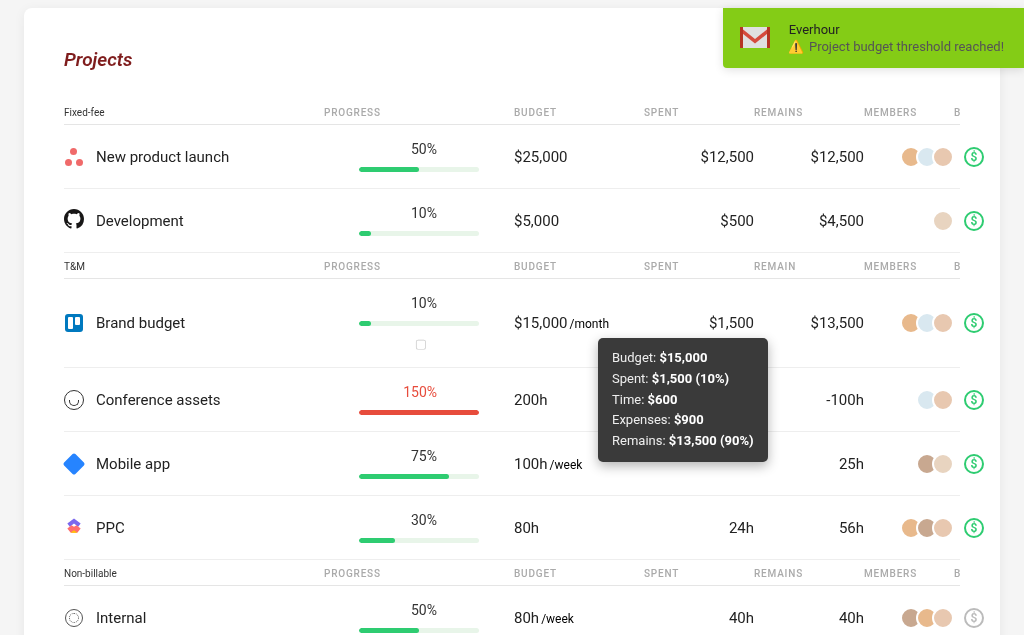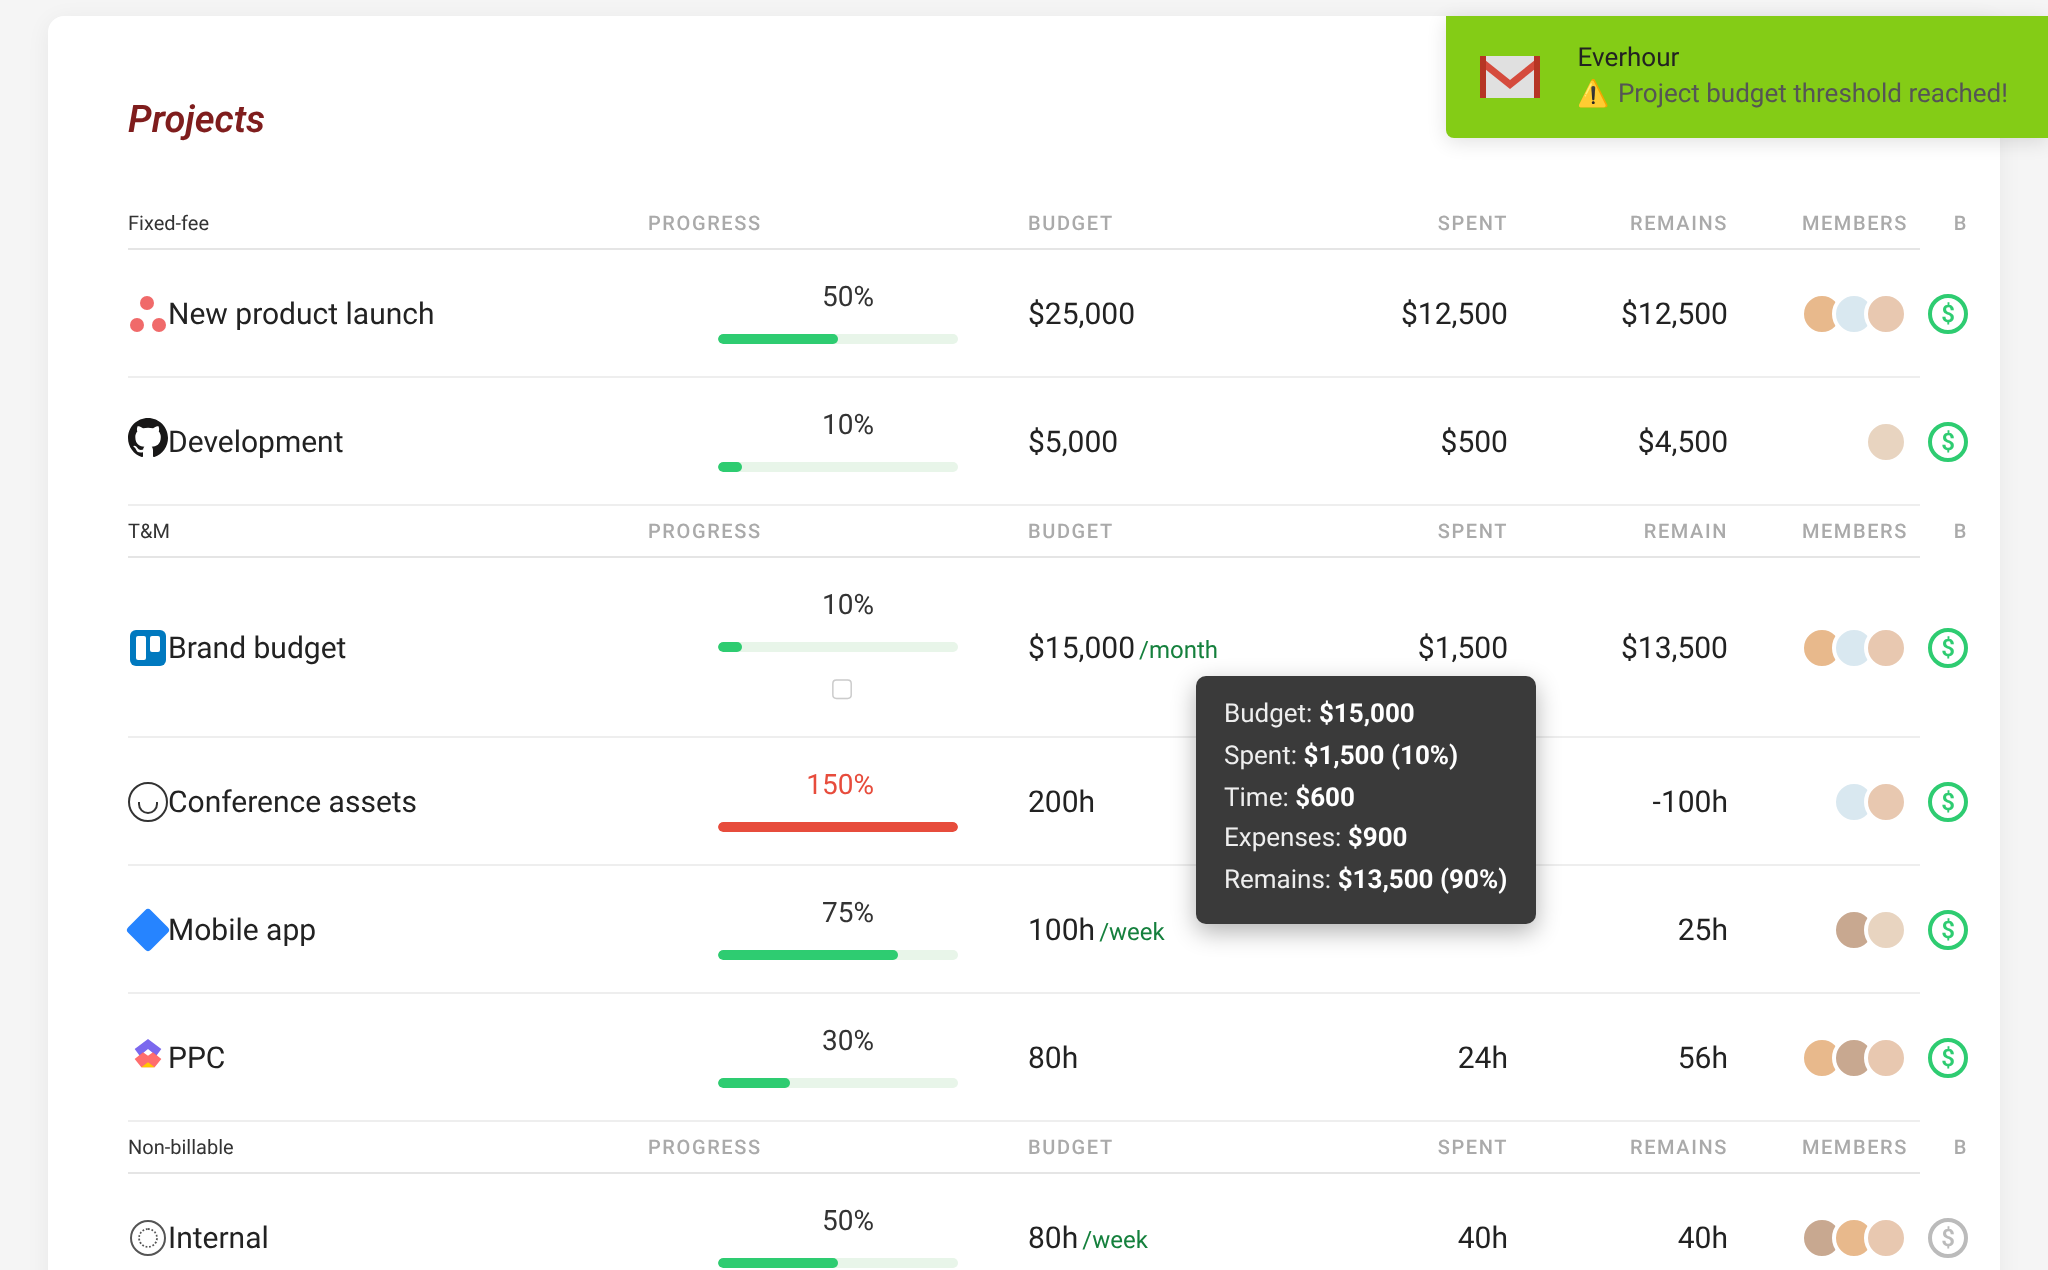"SPENT" .col-head.right { text-align: right -> left }
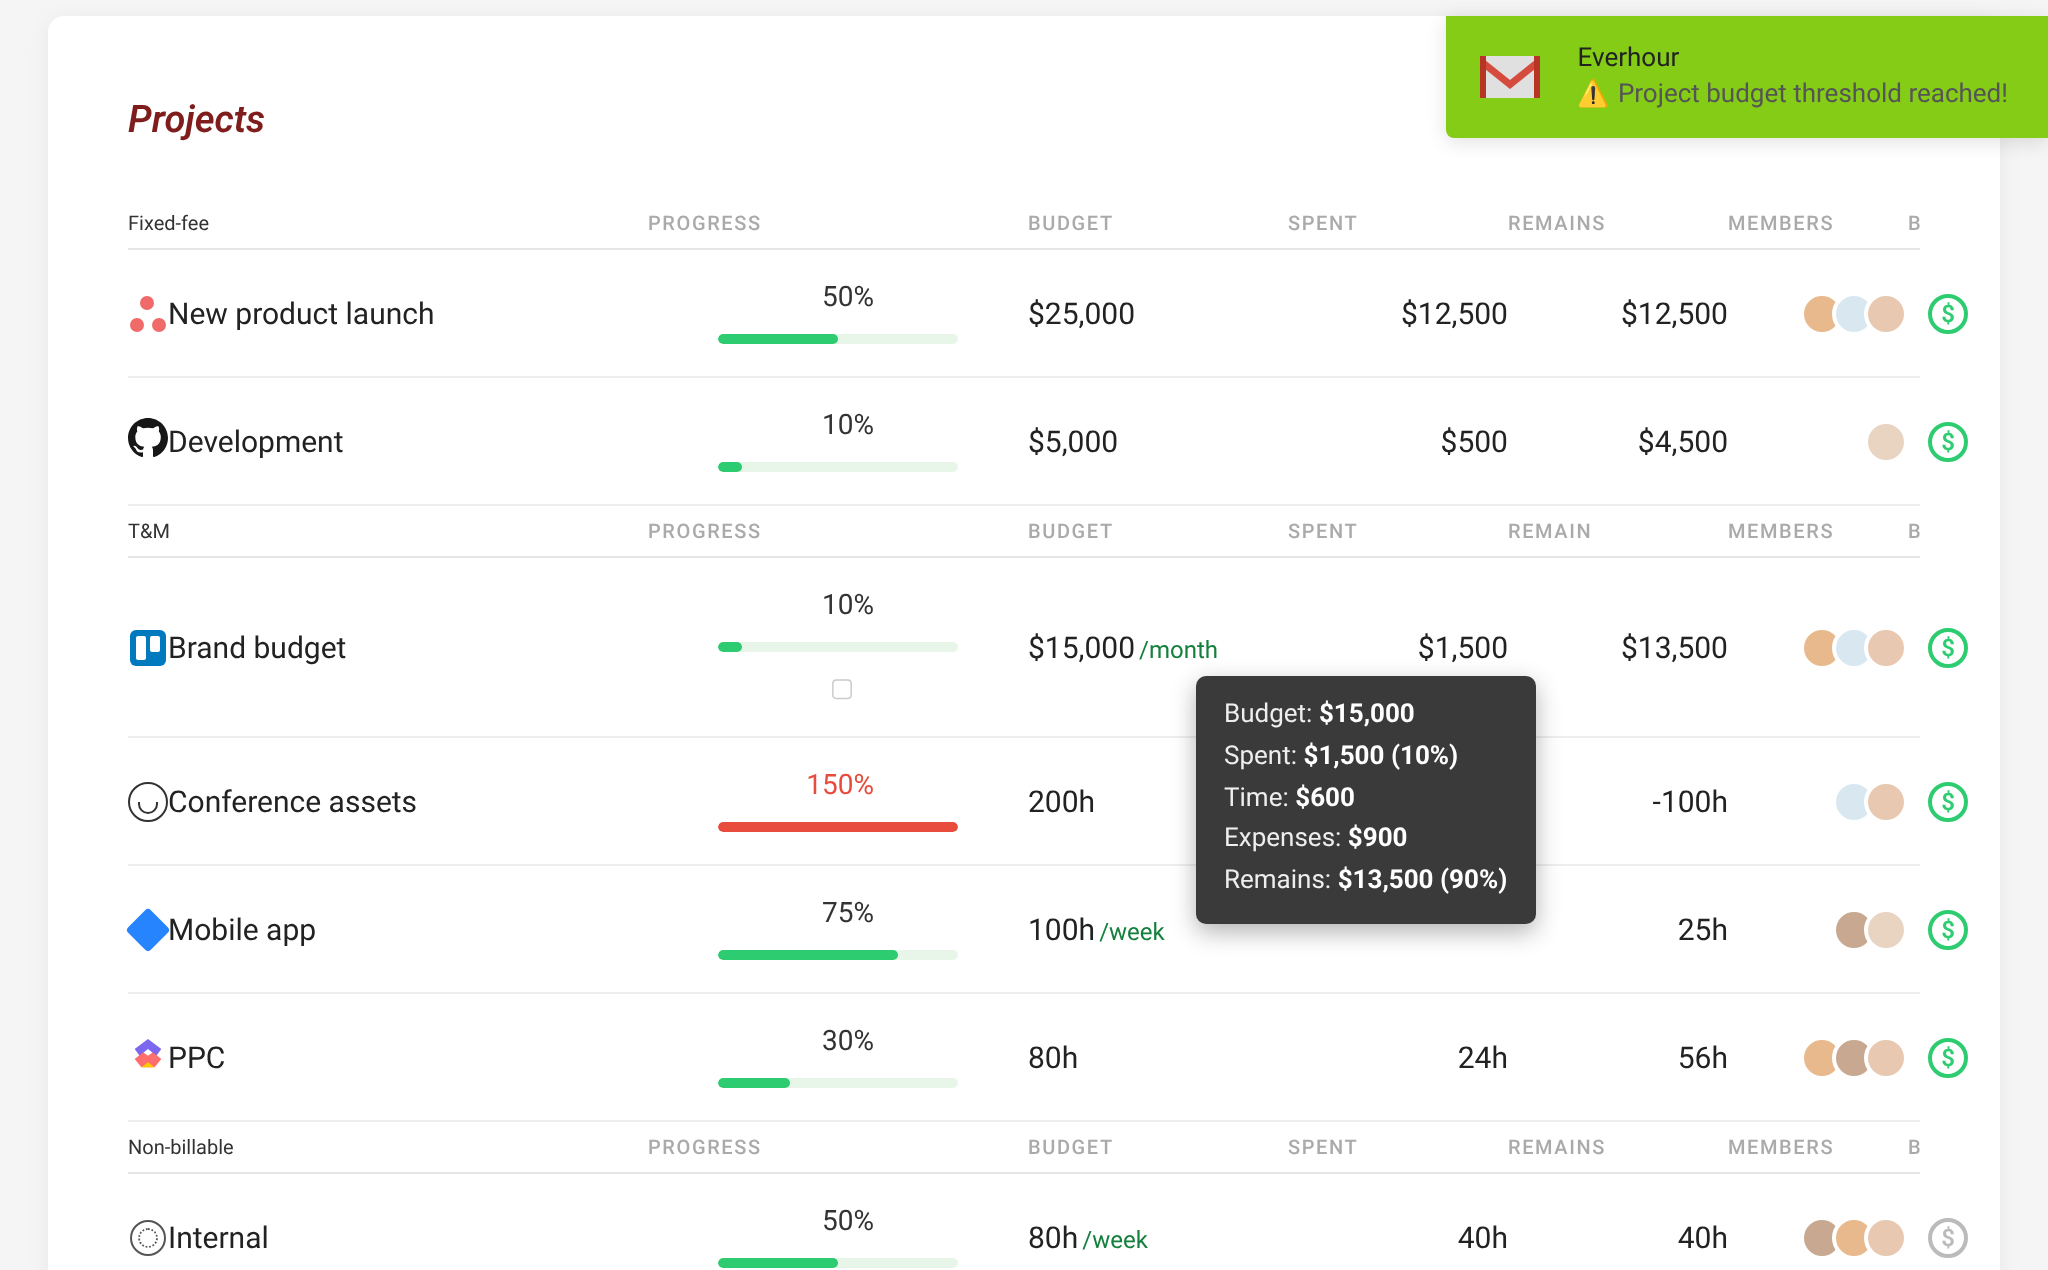"New product launch" .name-cell { gap: none -> 12px }
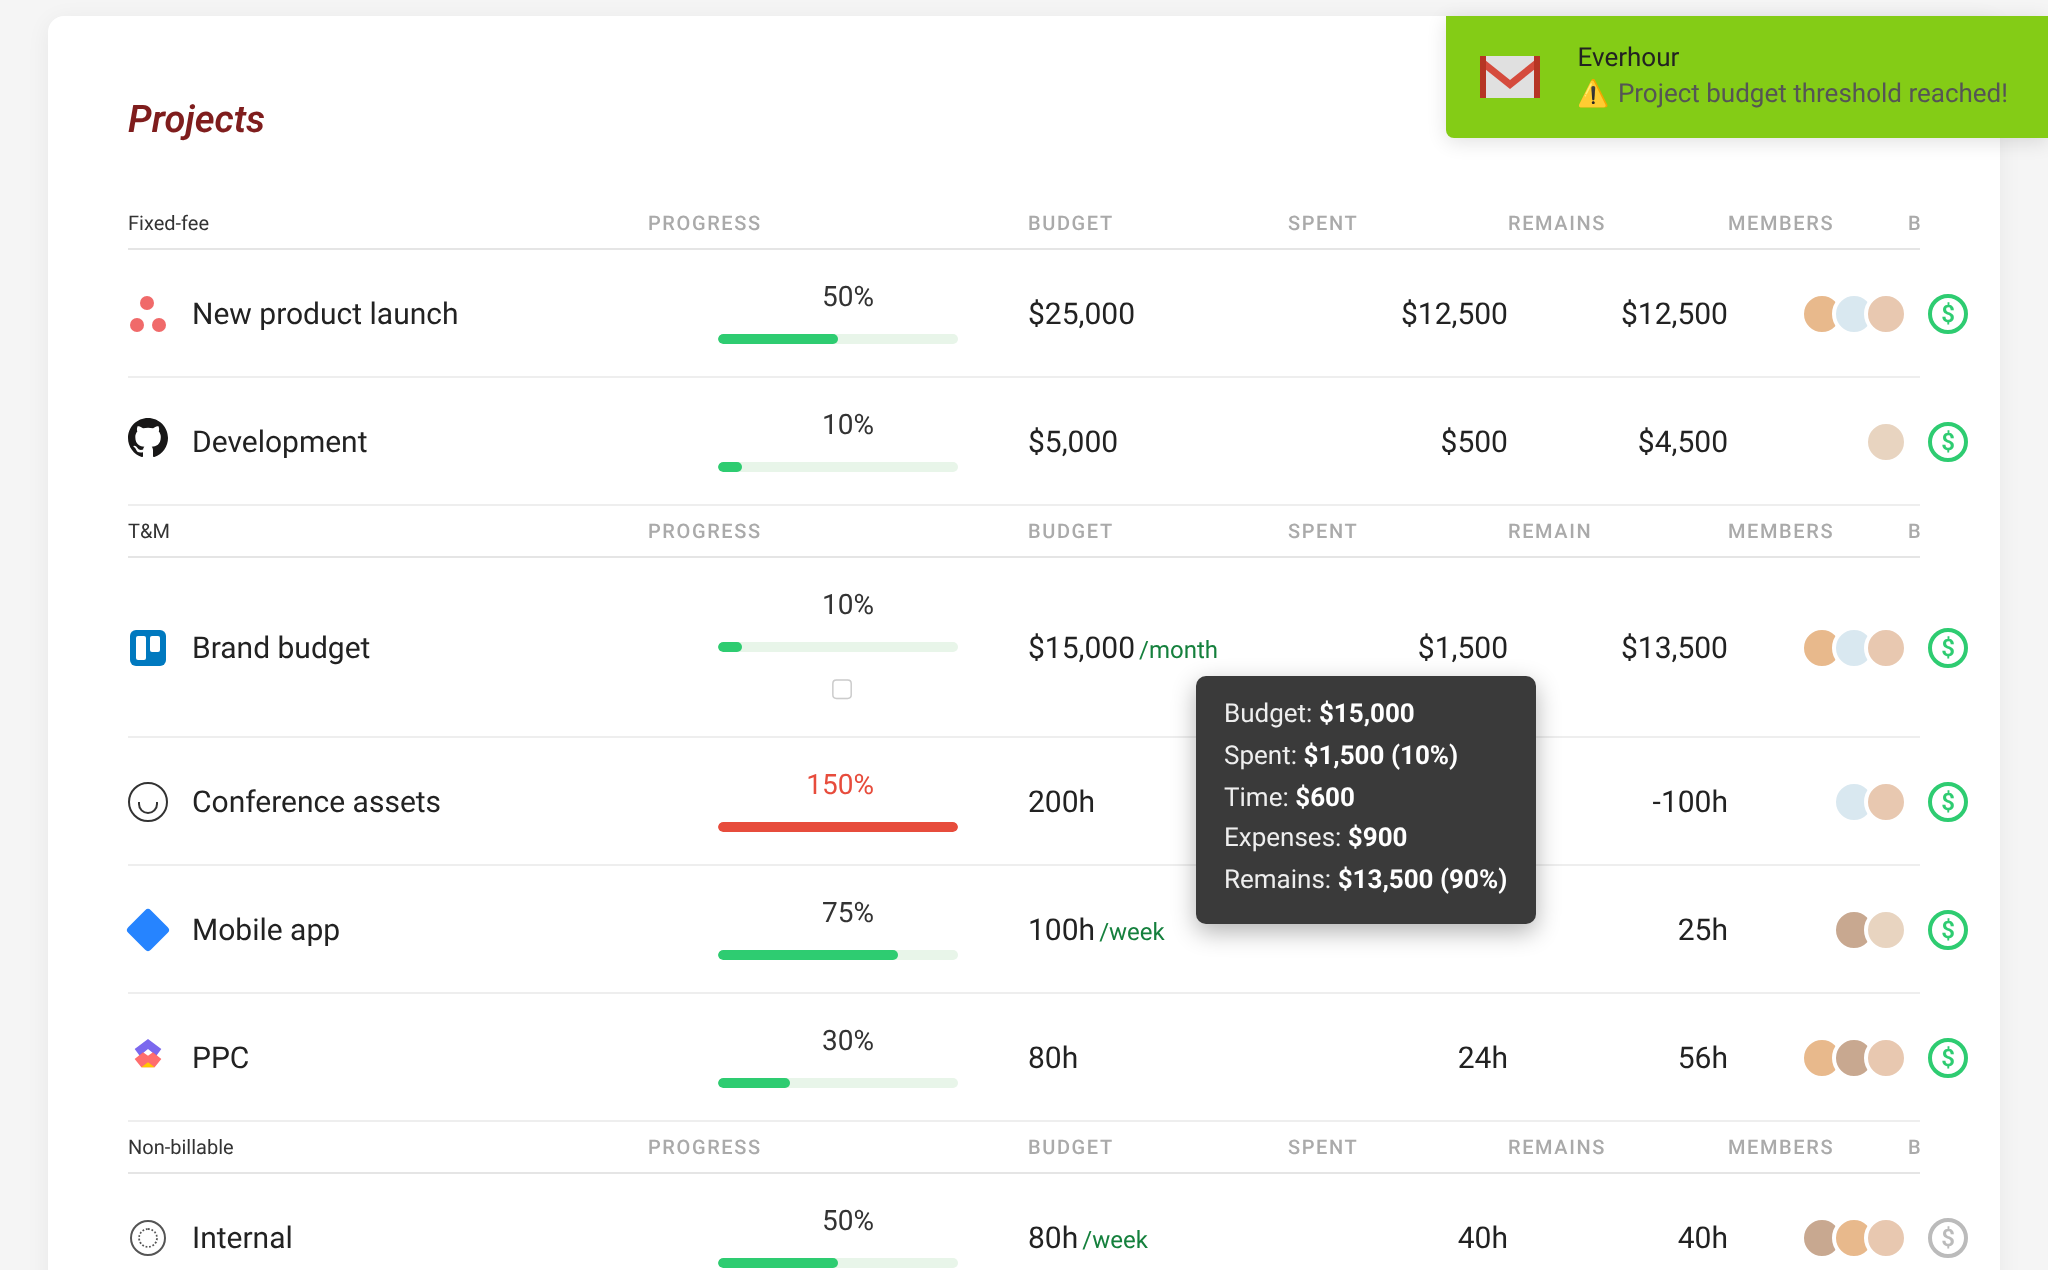"/month" .budget-suffix { color: #15803d -> #000000 }
